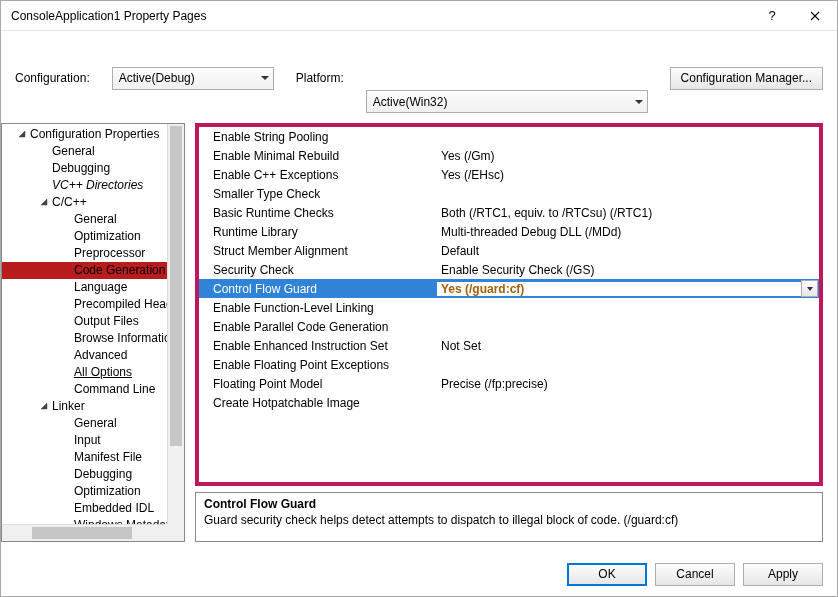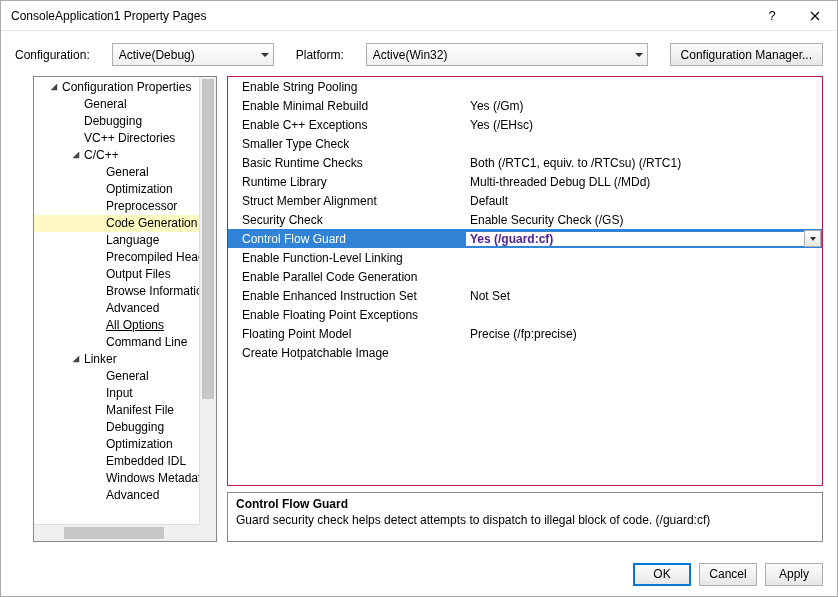"Active(Win32)" .combo.platform { margin-top: none -> 47px }
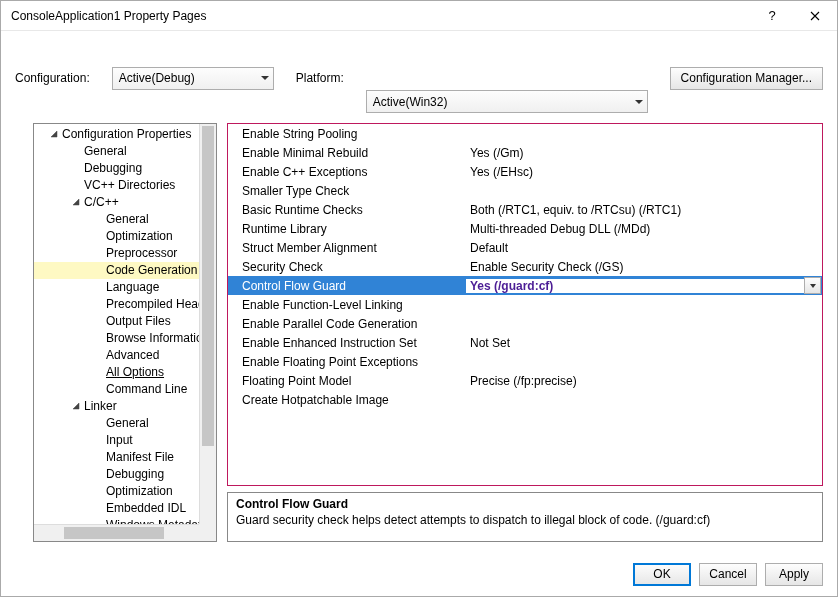"Configuration Properties" .body { padding: 0 14px 10px 32px -> 0 14px 10px 0 }
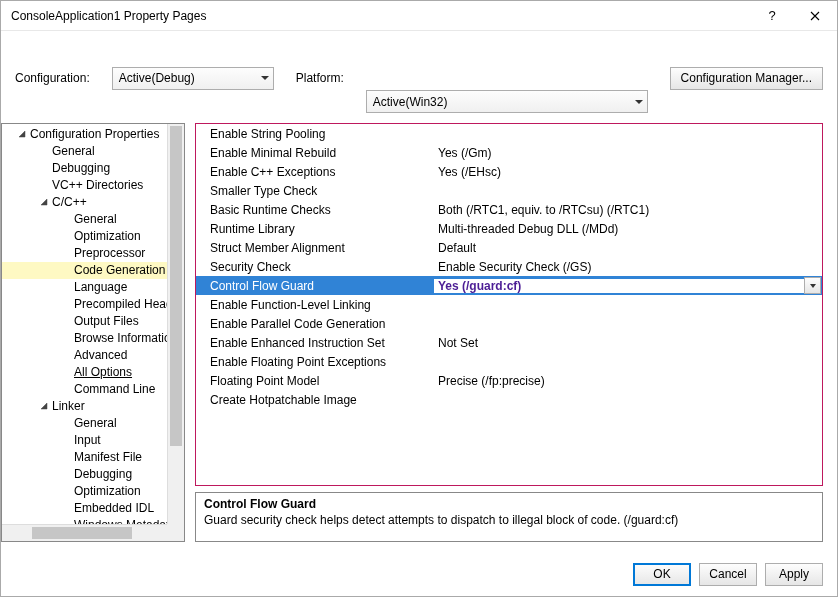"Enable String Pooling" .grid { border: 1px solid #be185d -> 4px solid #be185d }
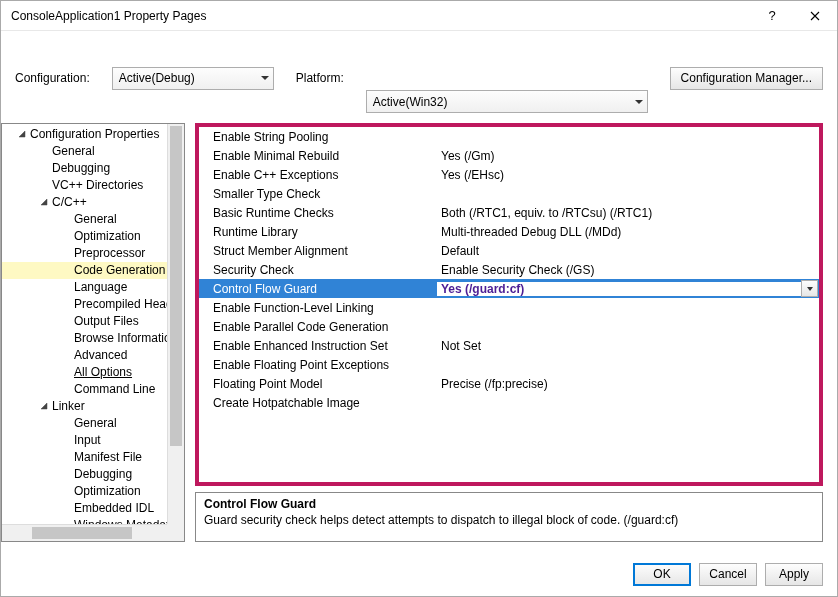"VC++ Directories" div.tree-row { font-style: none -> italic }
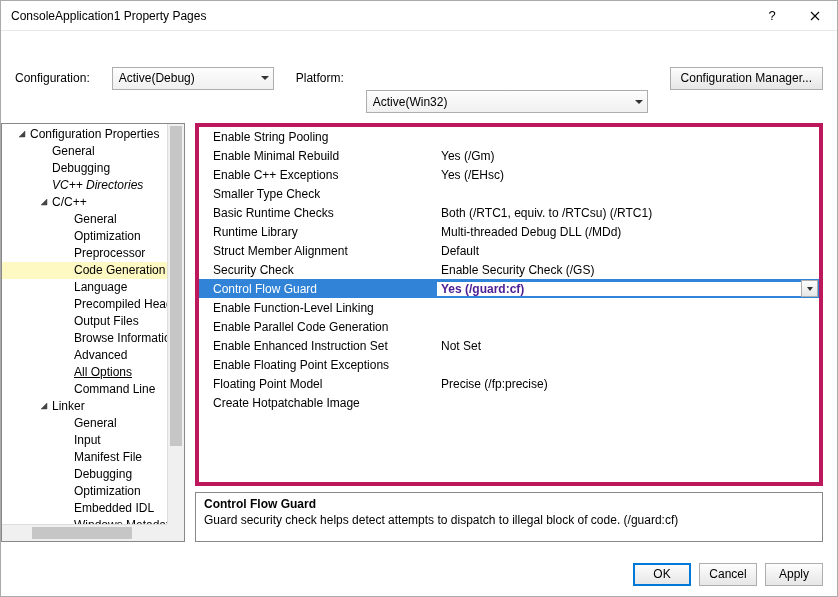"Code Generation" .tree-row.selected { background: #fef9c3 -> #b91c1c }
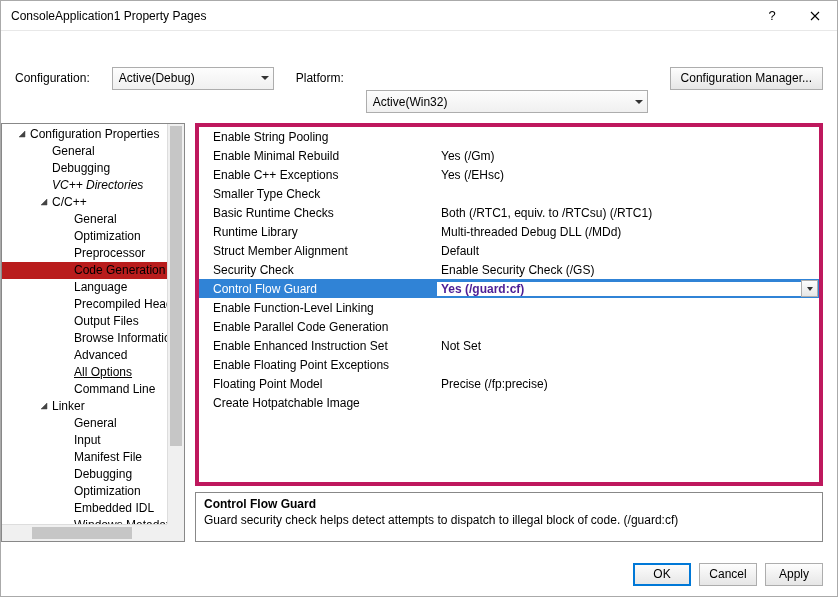"Yes (/guard:cf)" .grid-row.selected .grid-value { color: #4c1d95 -> #a16207 }
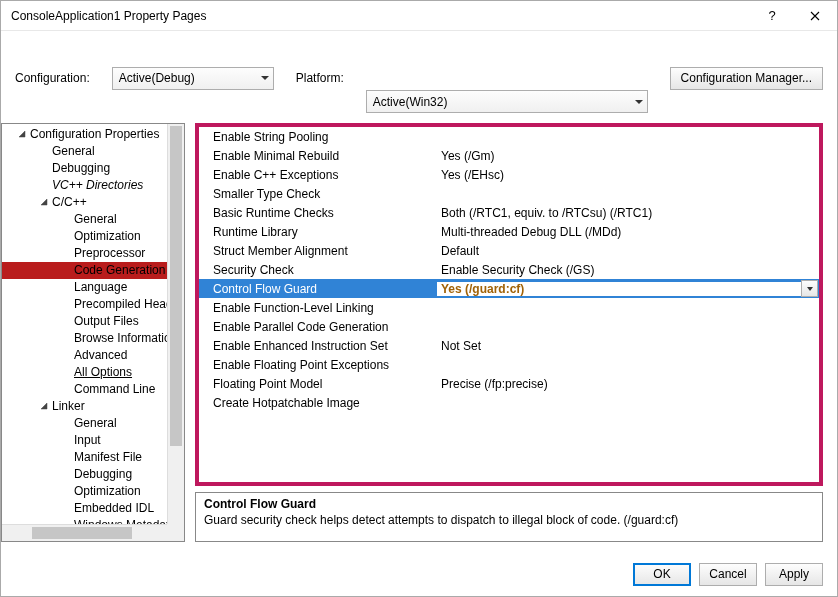"OK" .footer .btn { width: 58px -> 80px }
